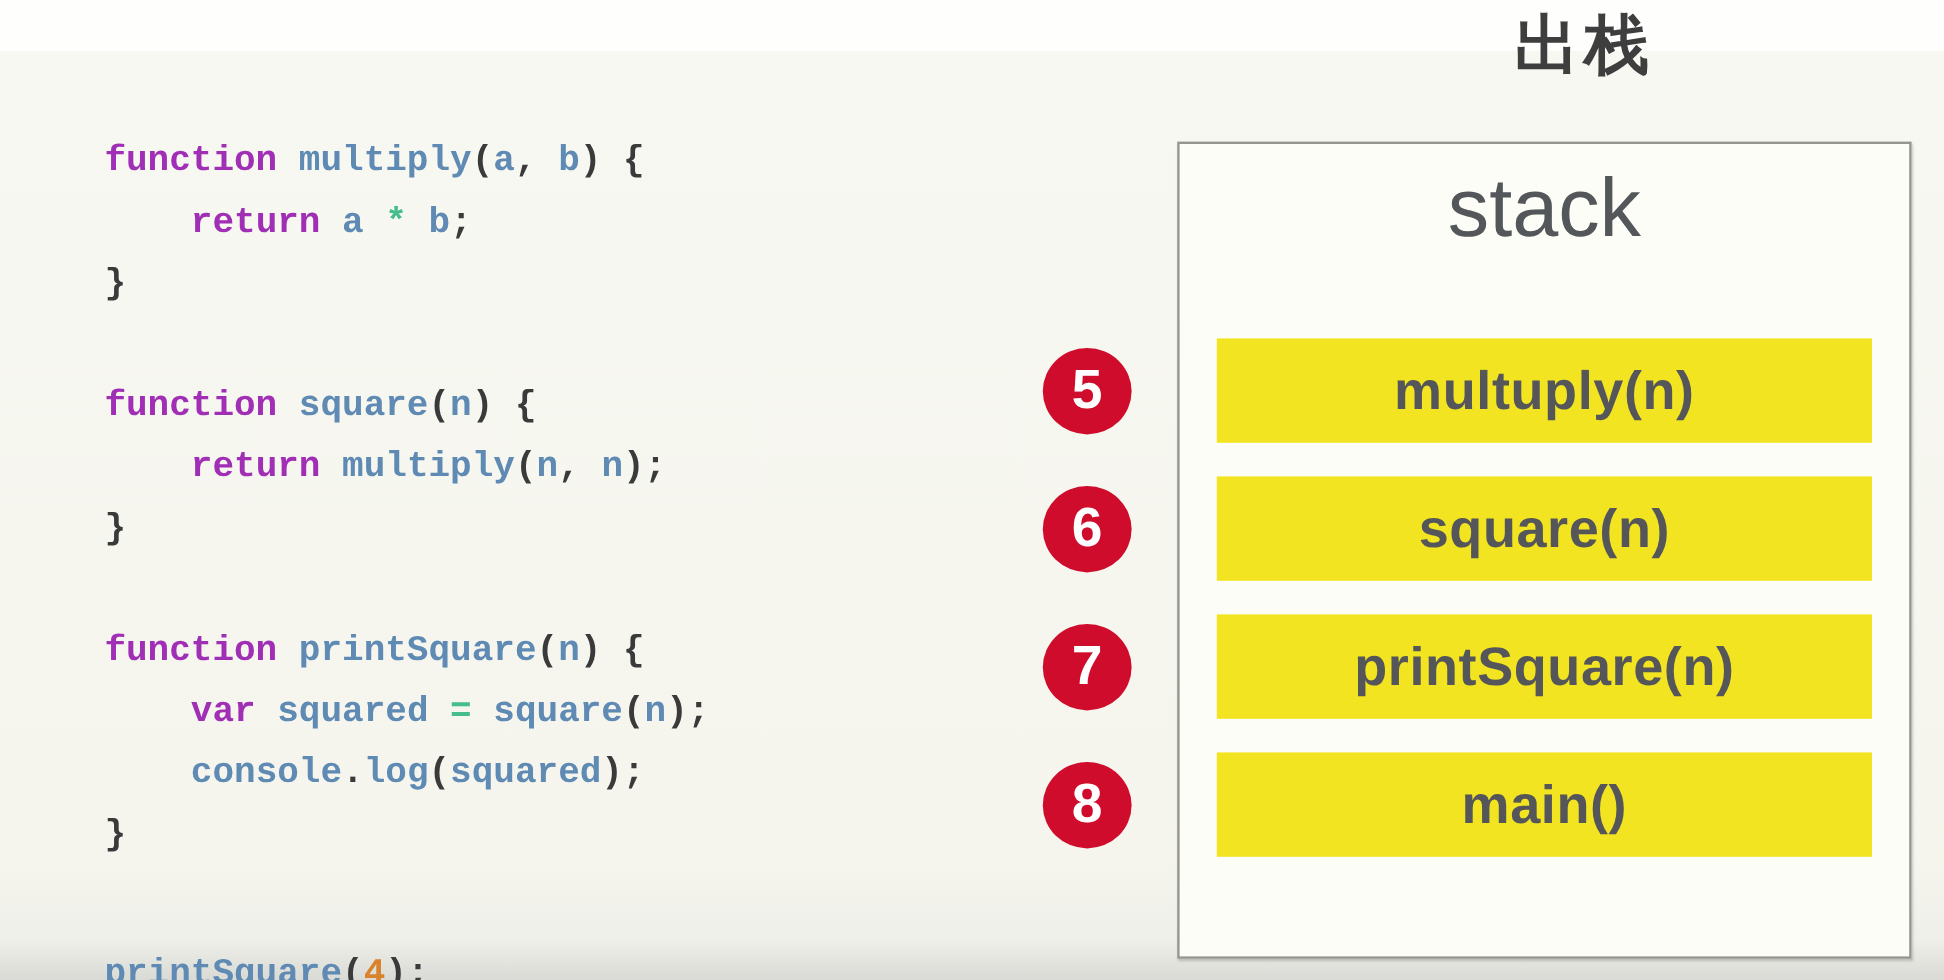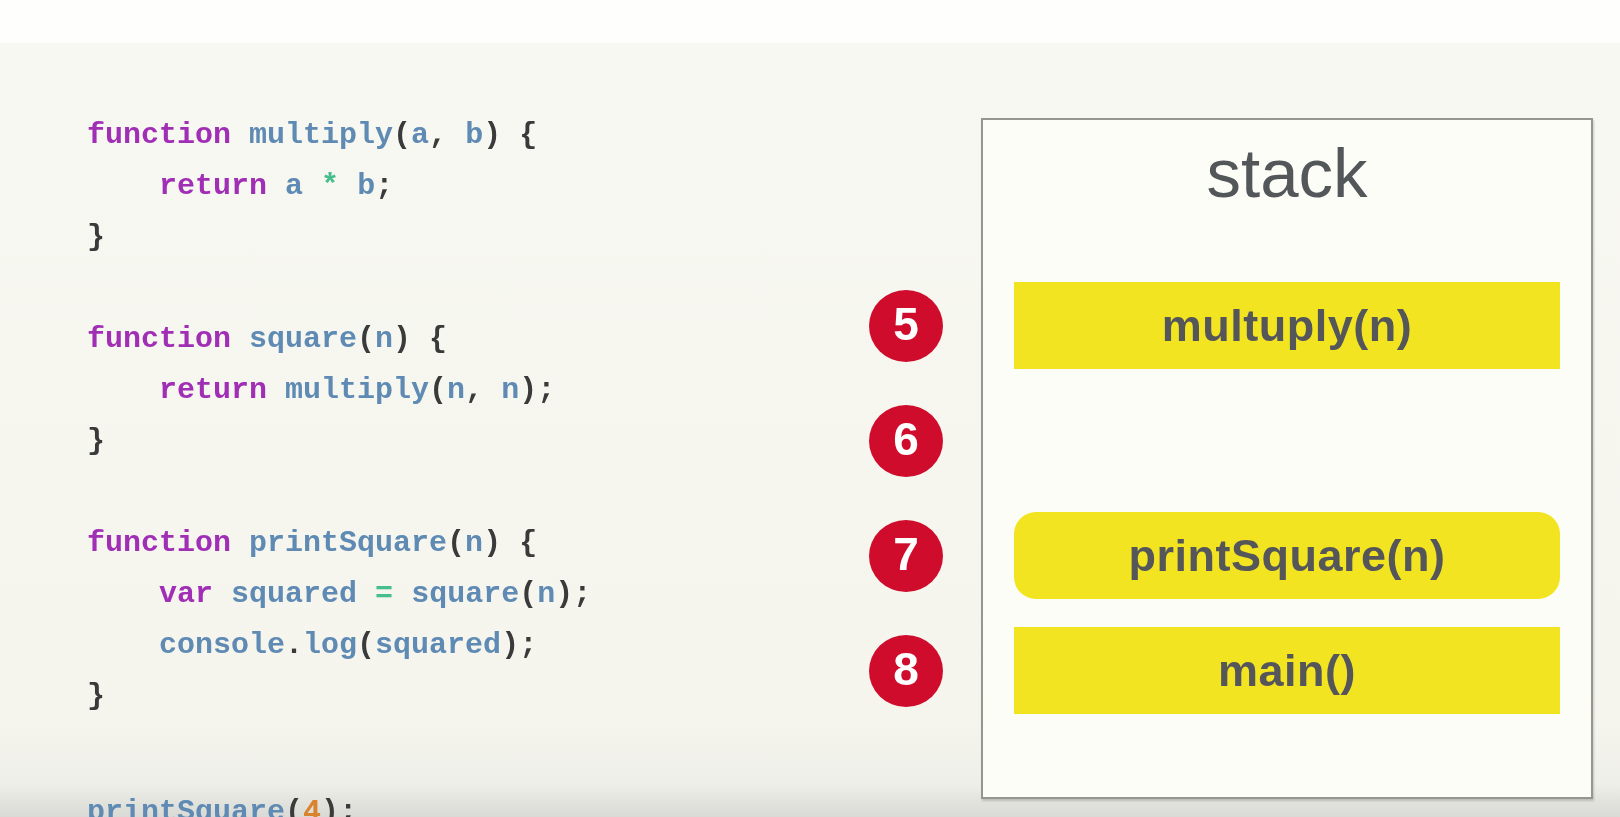"出栈" div.pop-title { html: none -> <div>出栈</div> }
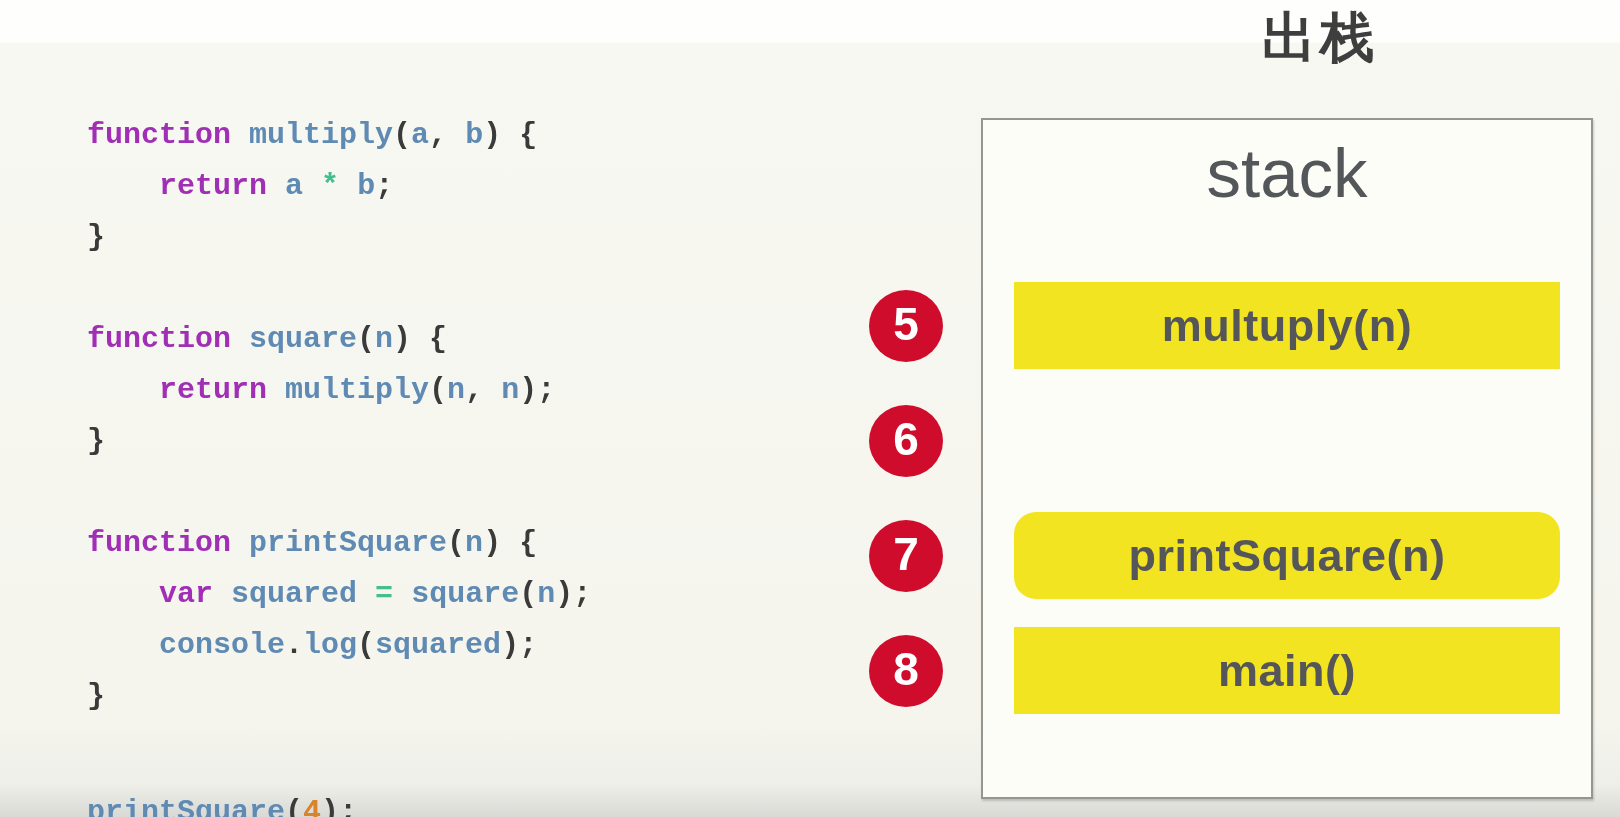"square(n)" div.stack-bar { html: none -> <div> <span>square(n)</span> </div> }
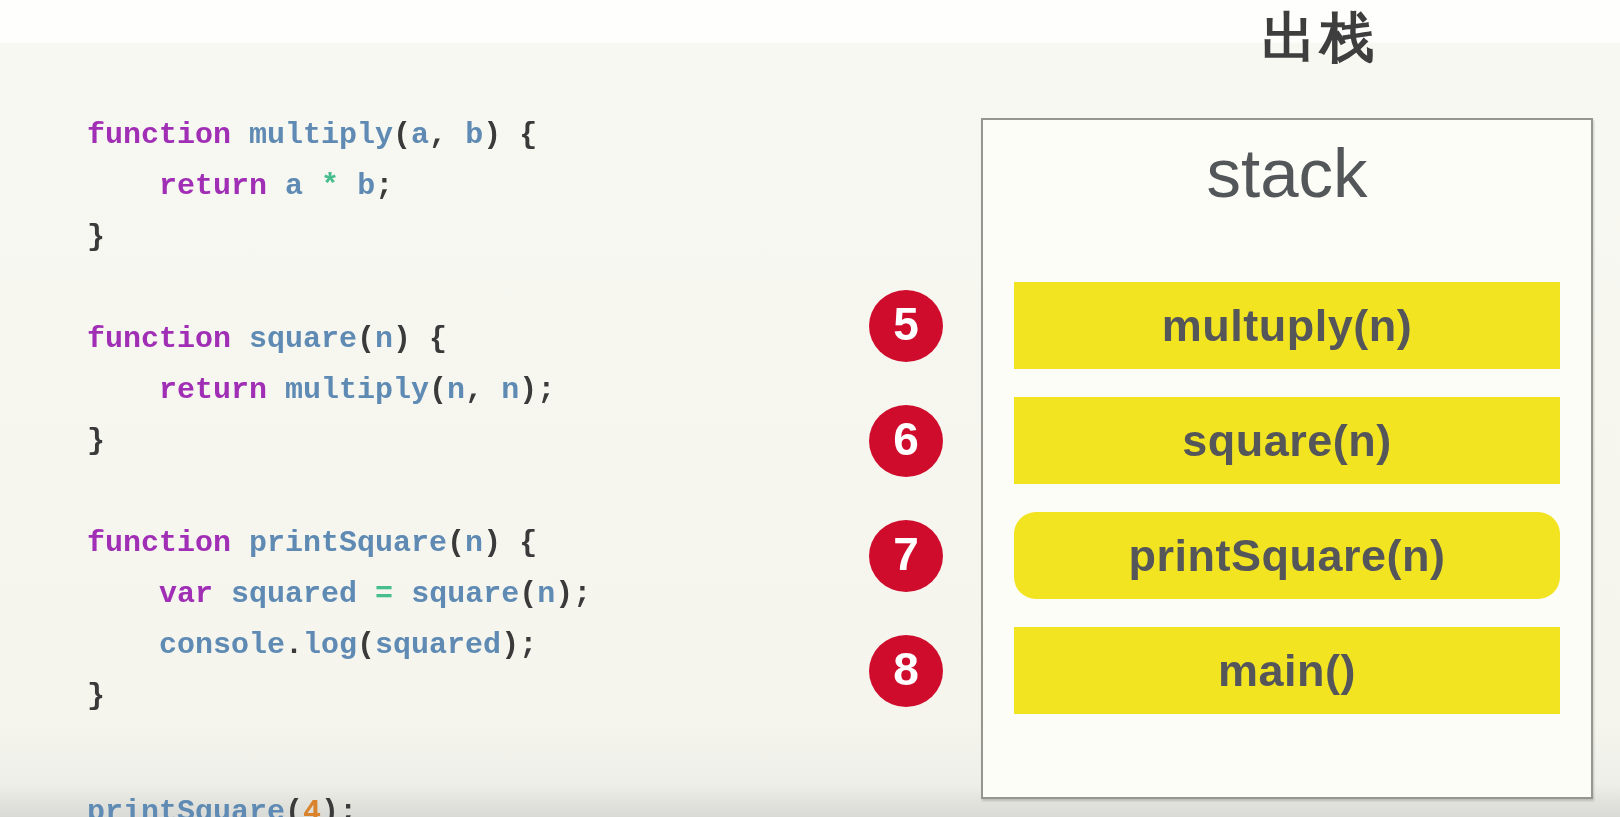"printSquare(n)" div.stack-bar { border-radius: 22px -> none }
